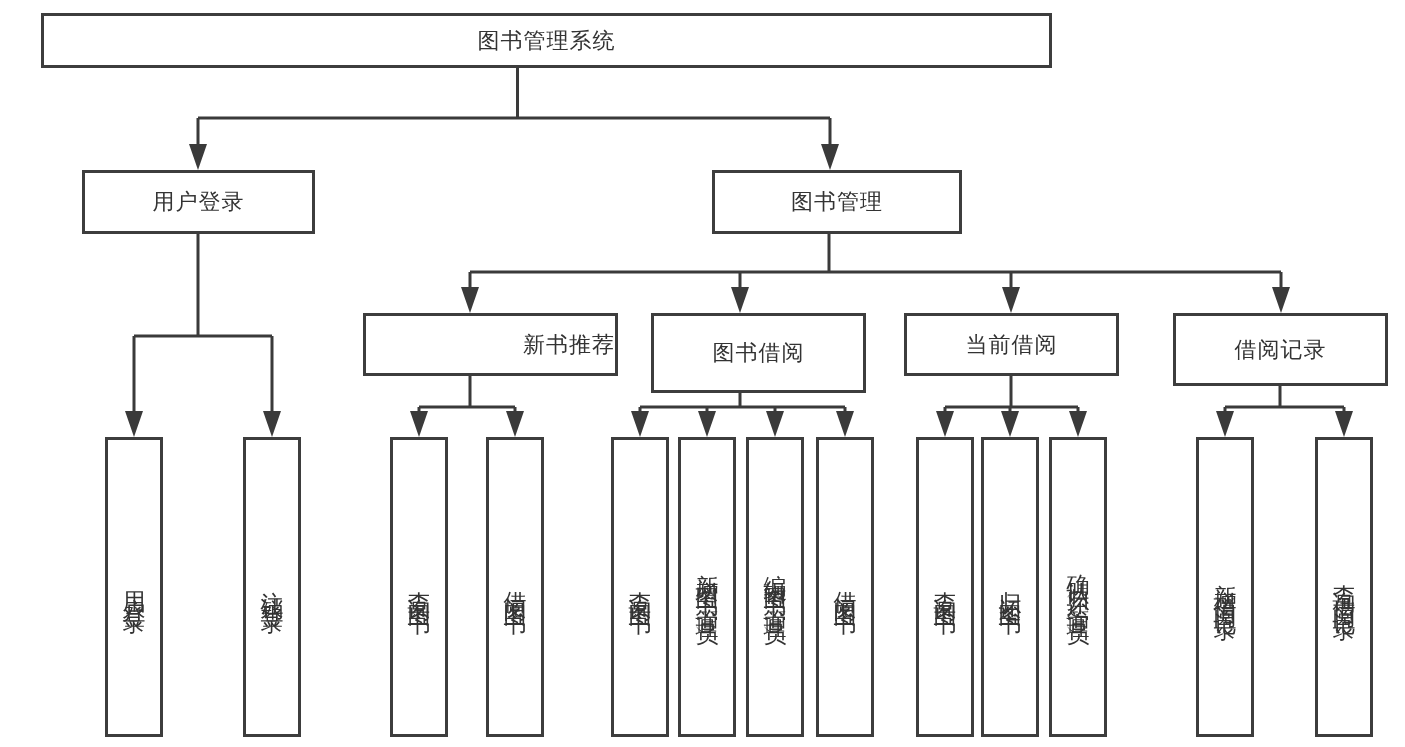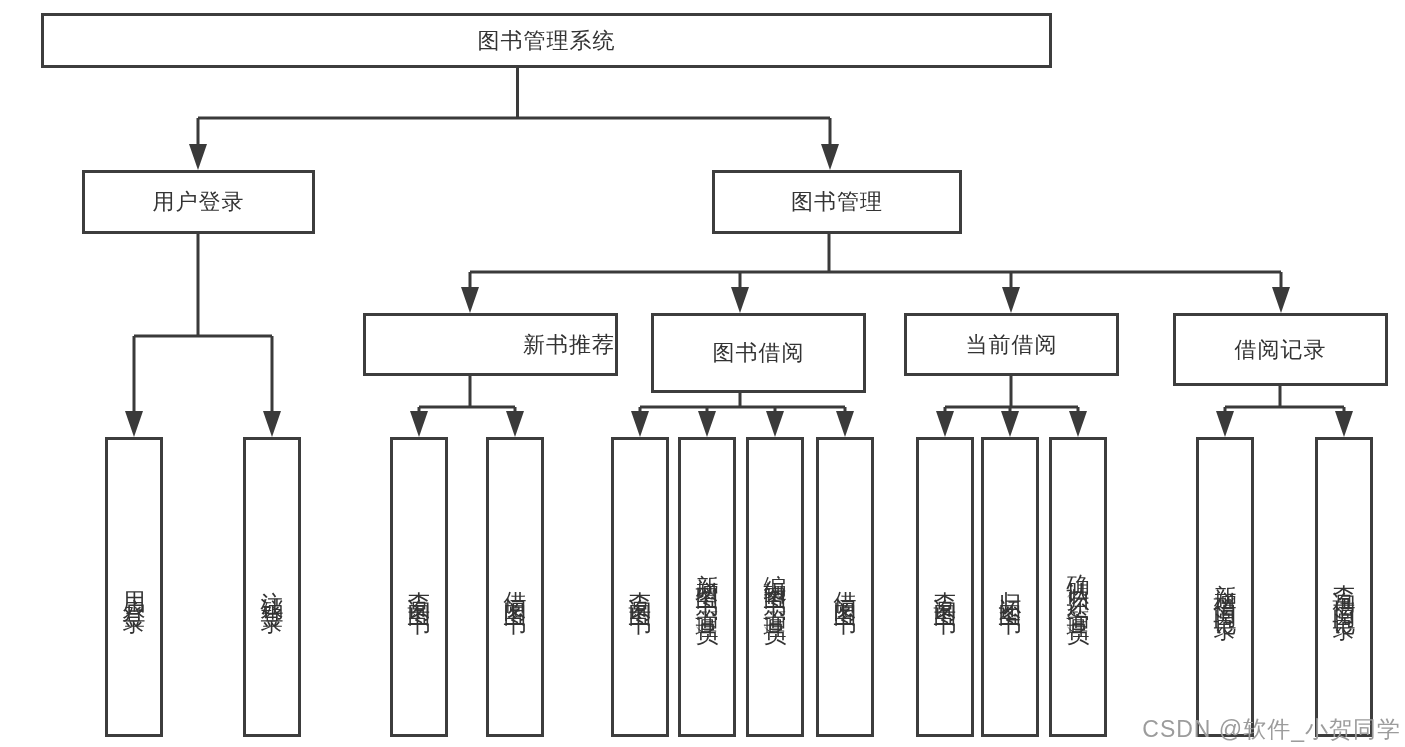"CSDN @软件_小贺同学" div { html: <div>CSDN @软件_小贺同学</div> -> none }
